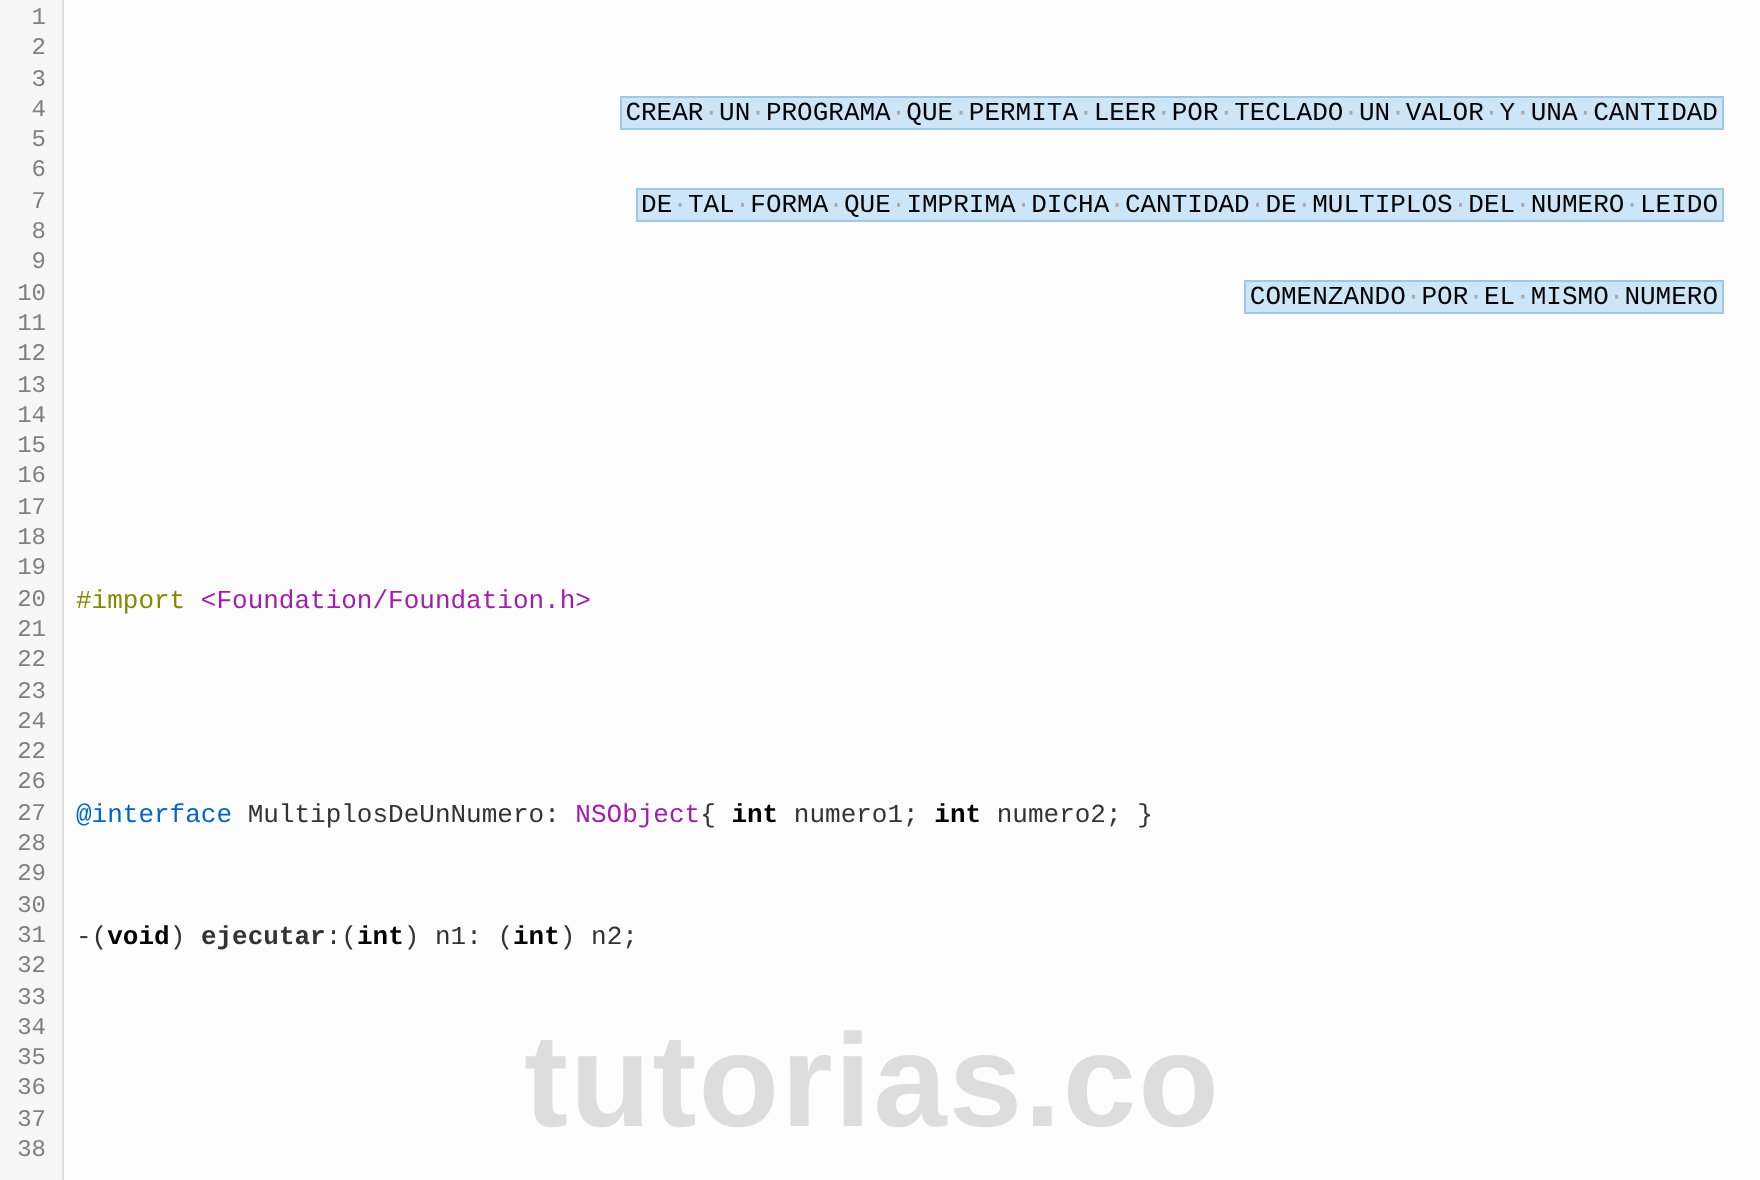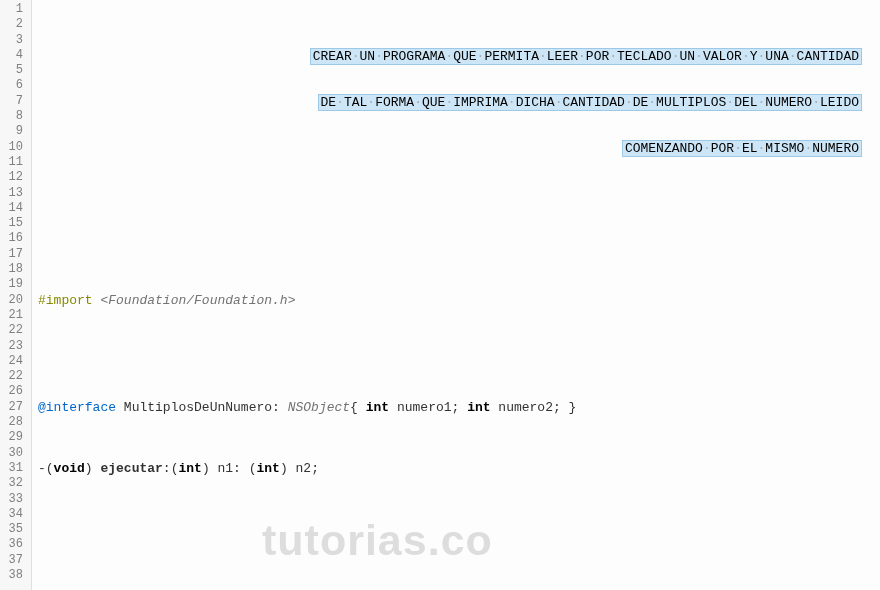"<Foundation/Foundation.h>" .tok-ext { color: #737373 -> #a21caf; font-style: italic -> none }
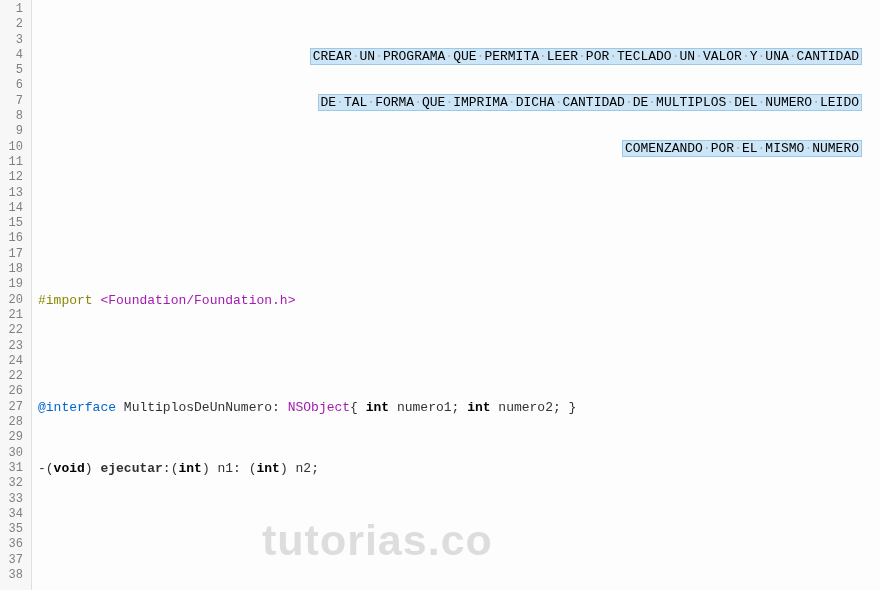"tutorias.co" .watermark { font-size: 43px -> 66px }
